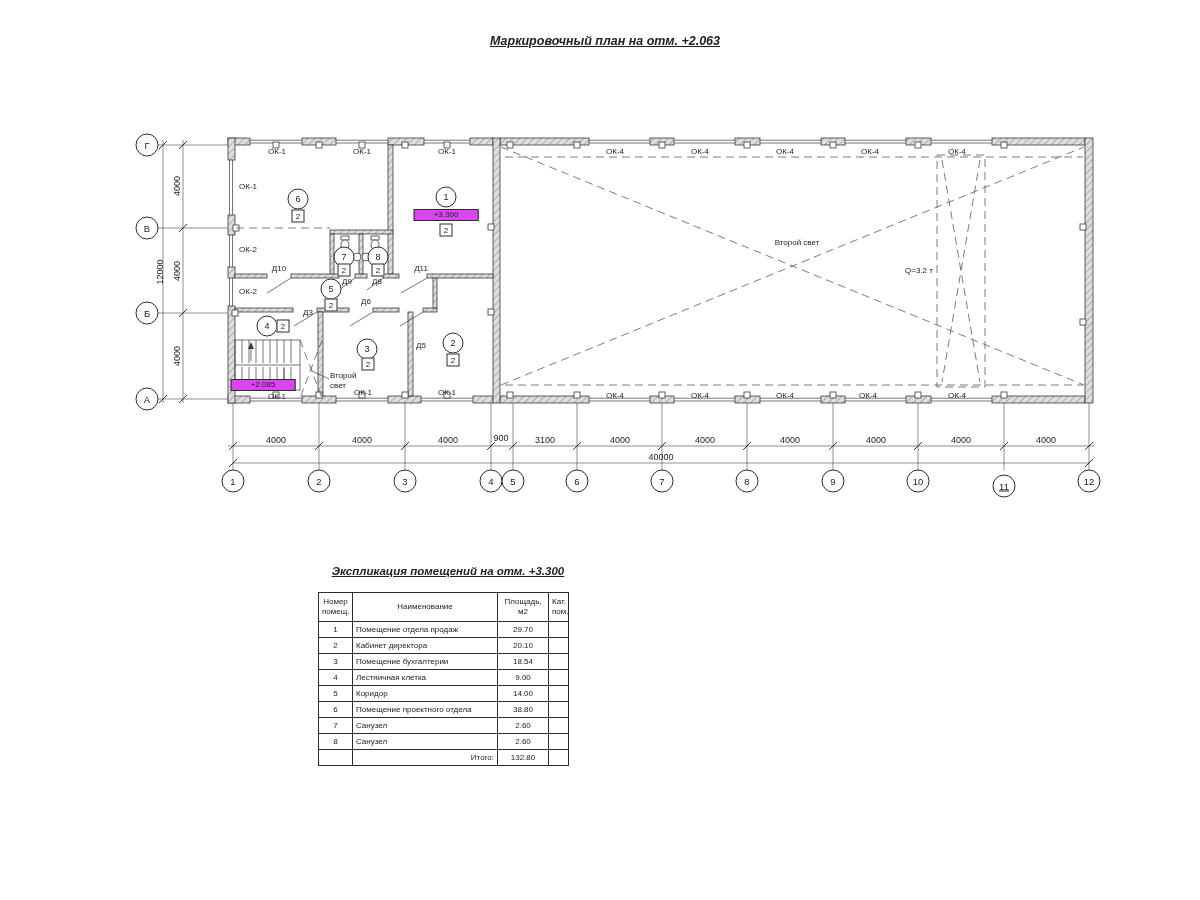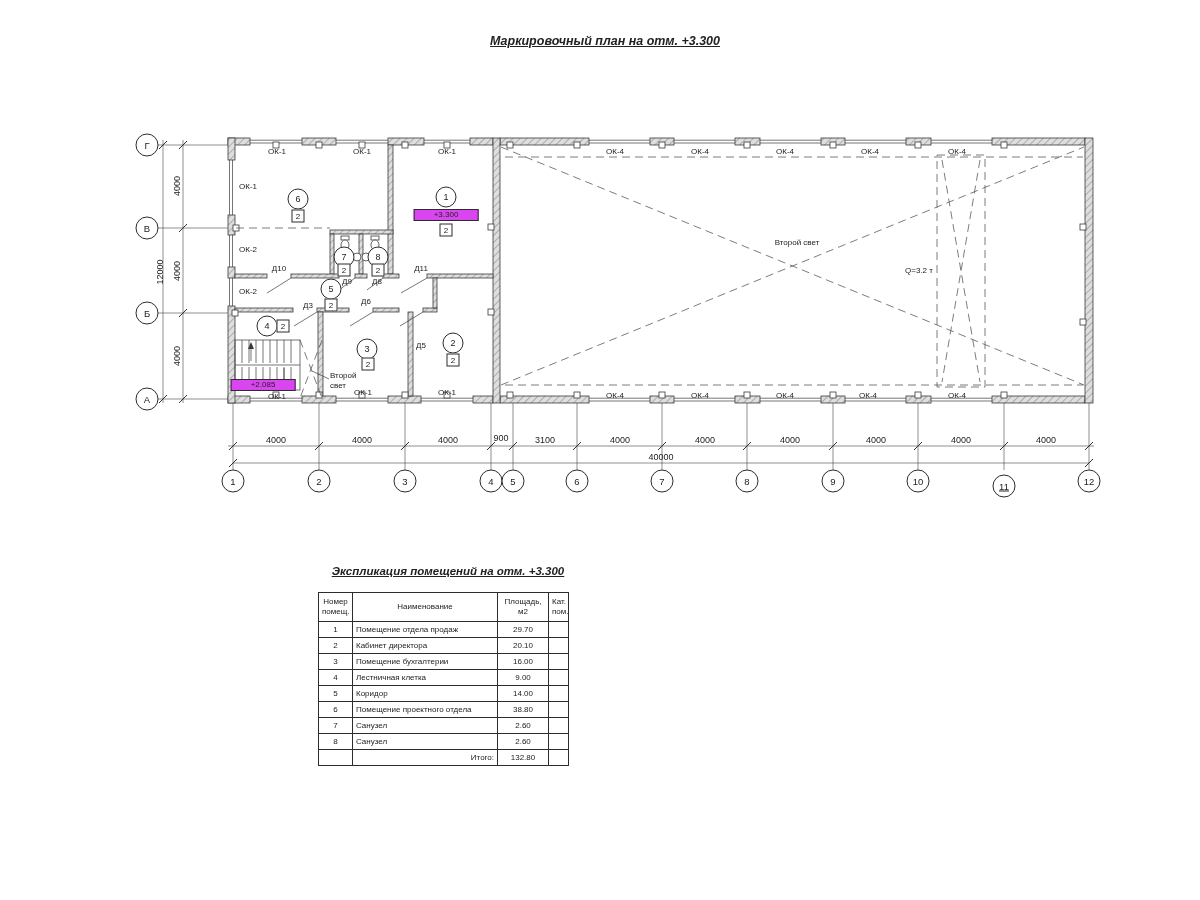"Маркировочный план на отм. +3.300" div.drawing-title { text: +3.300 -> +2.063 }
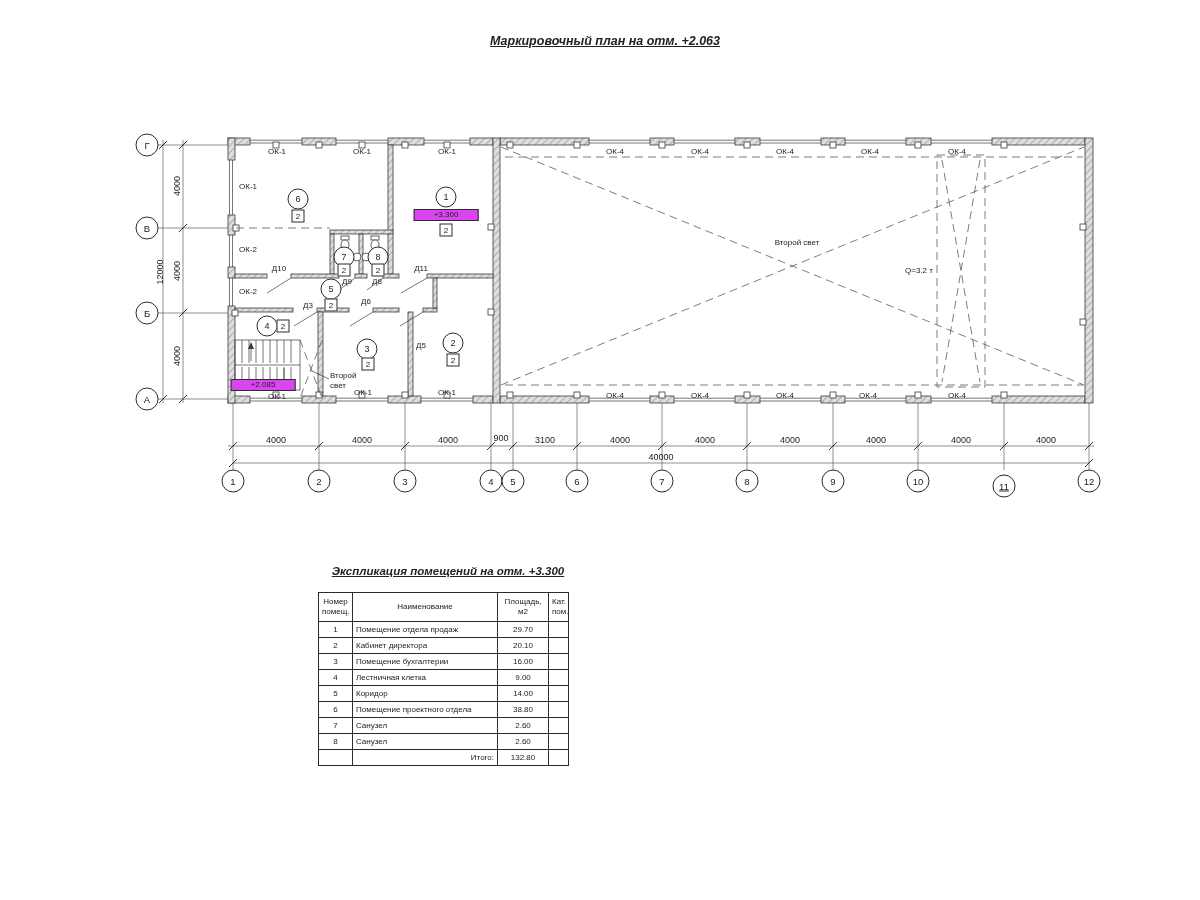"Д3" div.lbl { top: 306px -> 313px }
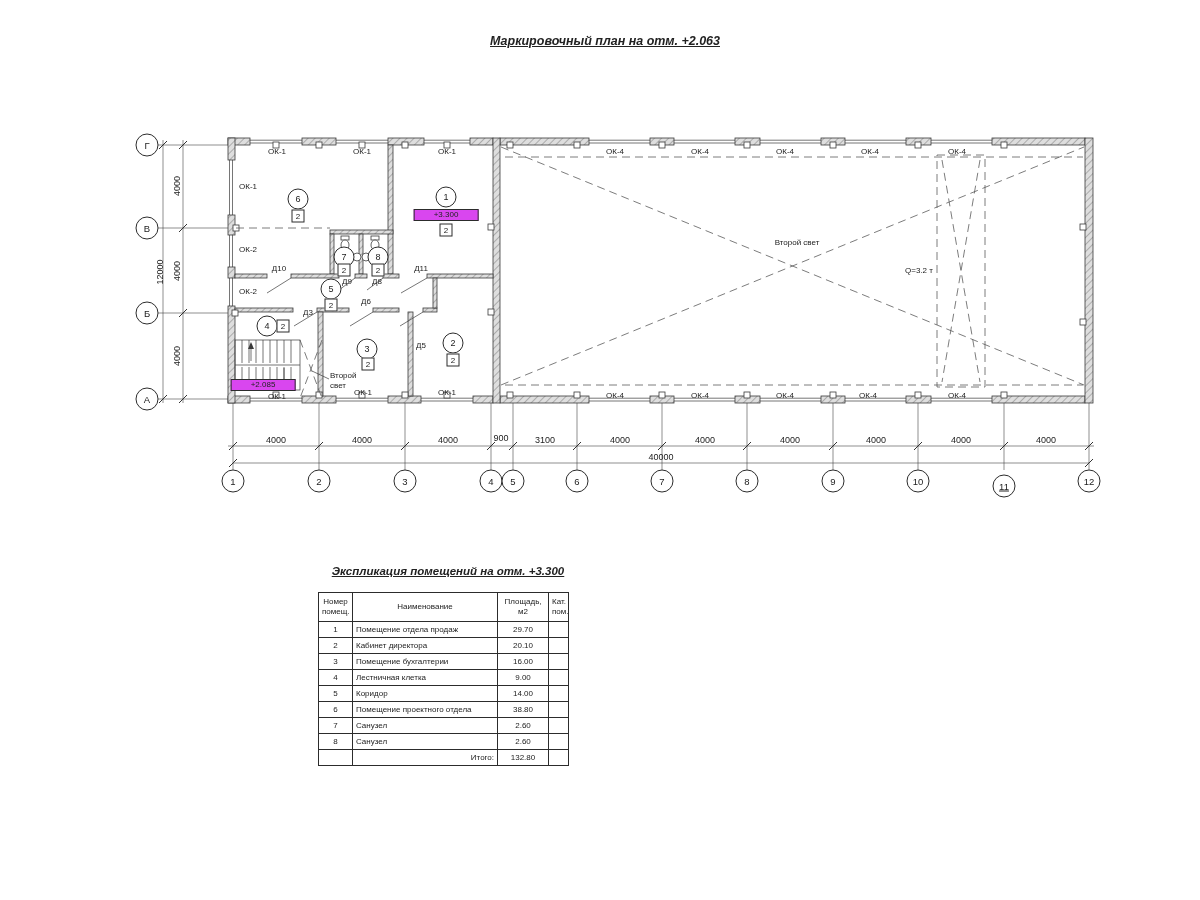"16.00" td.c { text: 16.00 -> 18.54 }
